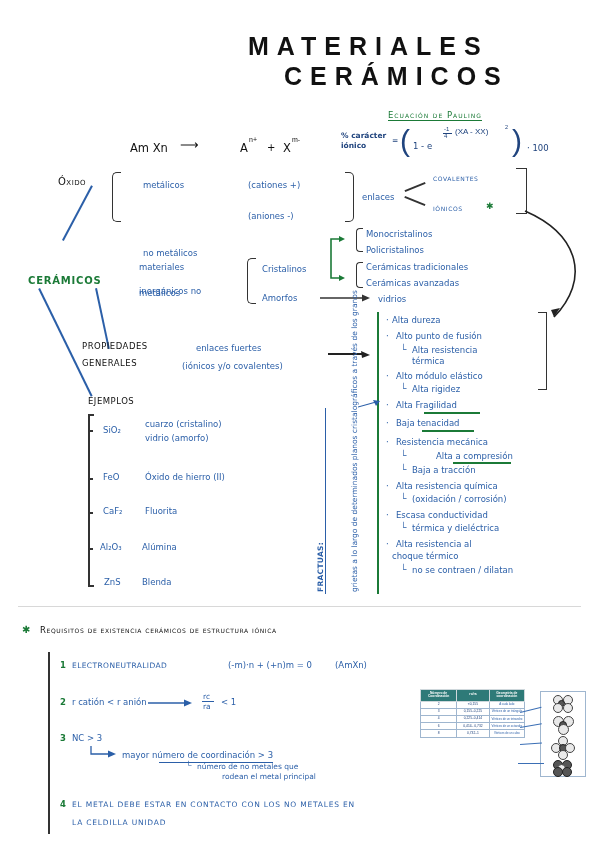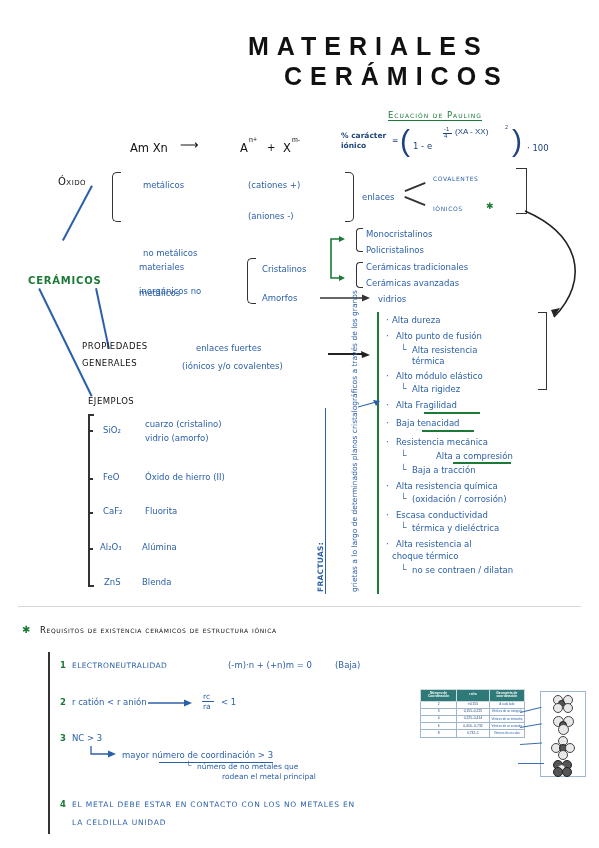"(Baja)" div.abs { text: Baja -> AmXn }
